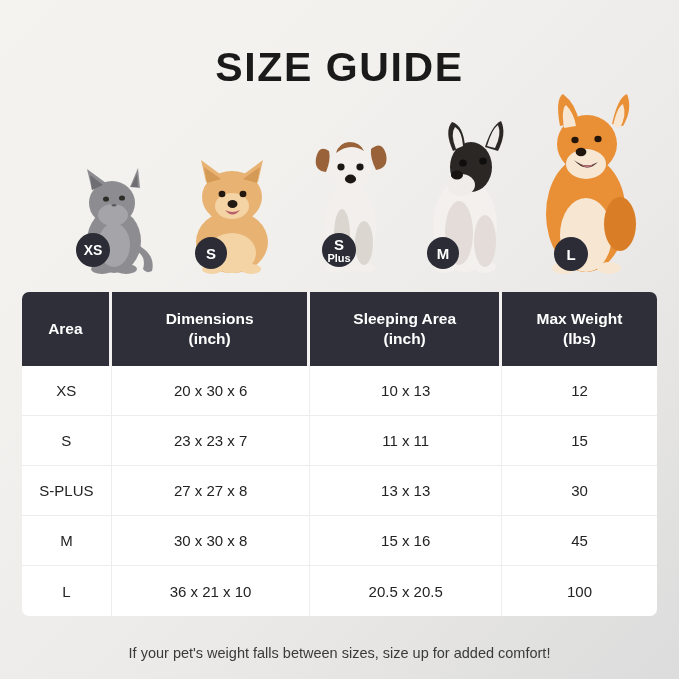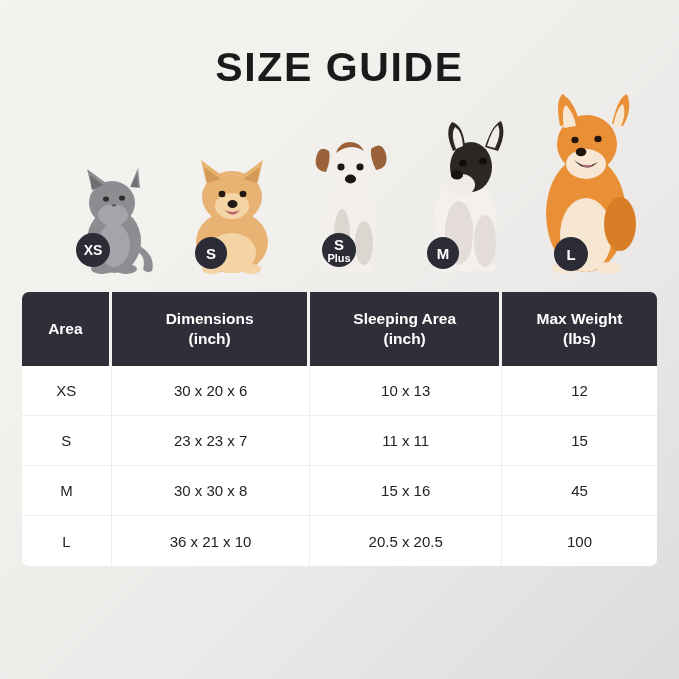"30 x 20 x 6" td { text: 30 x 20 -> 20 x 30 }
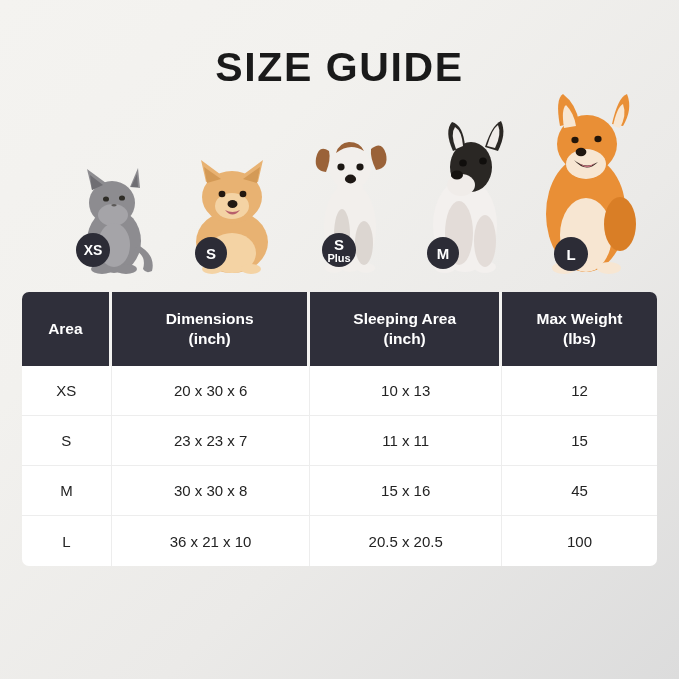"S-PLUS" tr { html: none -> <tr> <td>S-PLUS</td> <td>27 x 27 x 8</td> <td>13 x 13</td> <td>30</td> </tr> }
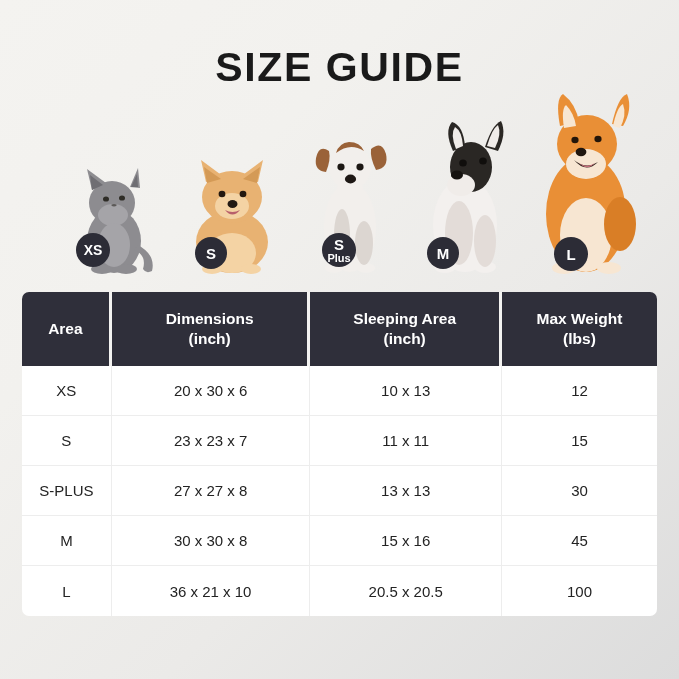"If your pet's weight falls" div.footer { html: none -> <div>If your pet's weight falls between sizes, size up for added comfort!</div> }
